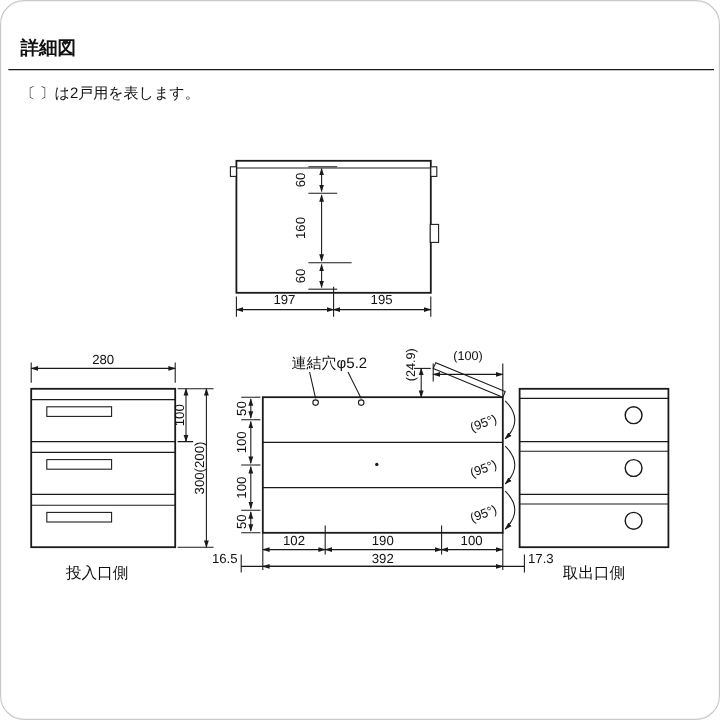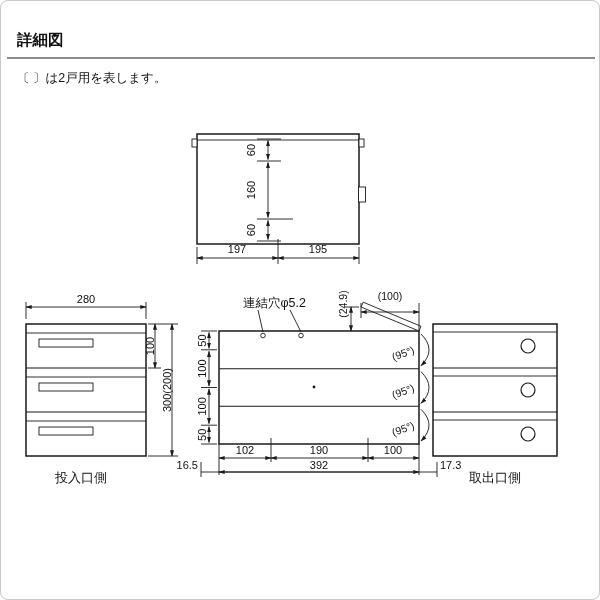"詳細図" .frame { border-radius: 8px -> 20px }
